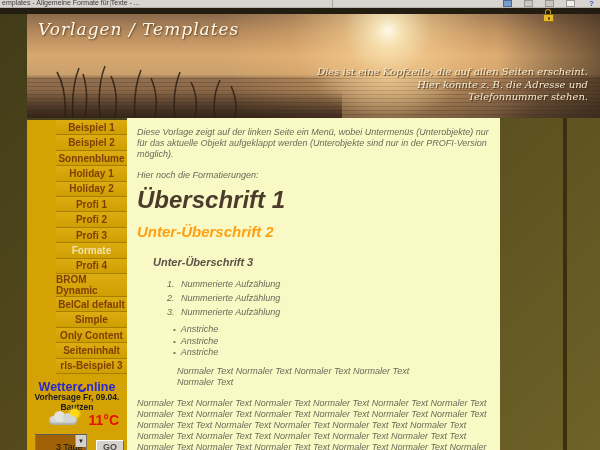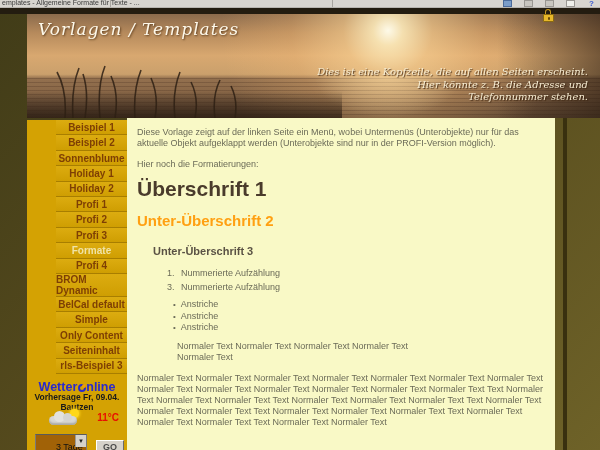"Diese Vorlage zeigt auf der" .content { font-style: none -> italic; width: 428px -> 373px }
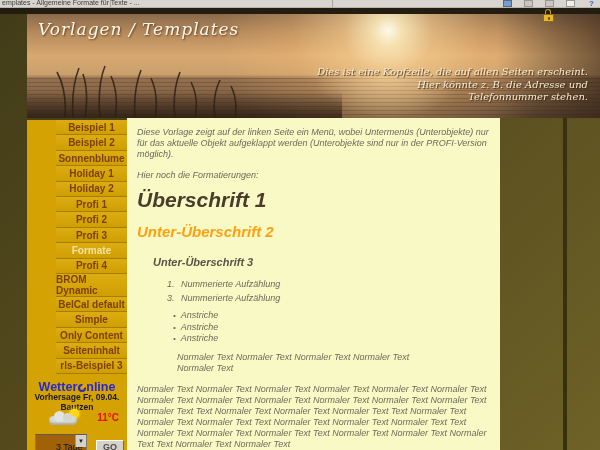"Überschrift 1" .content h1 { font-size: 21px -> 24px }
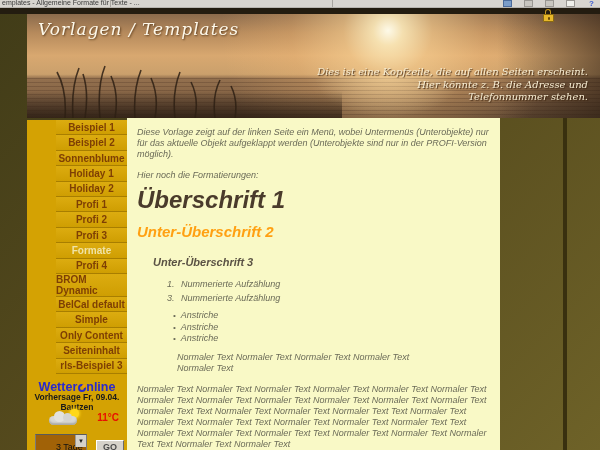"2. Nummerierte Aufzählung" div.row { html: none -> <div><span>2.</span><span>Nummerierte Aufzählung</span></div> }
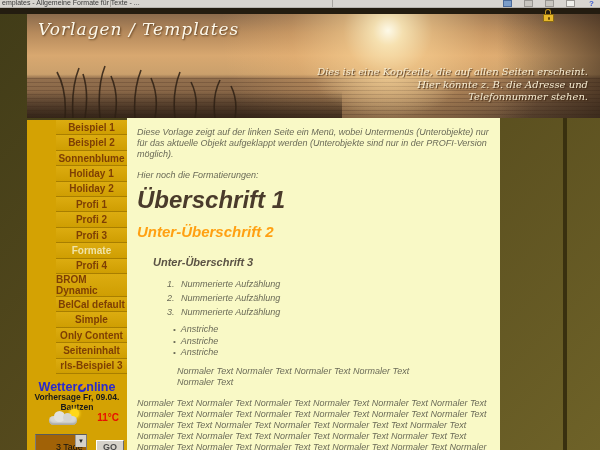"11°C" .temp { font-size: 10px -> 14px }
